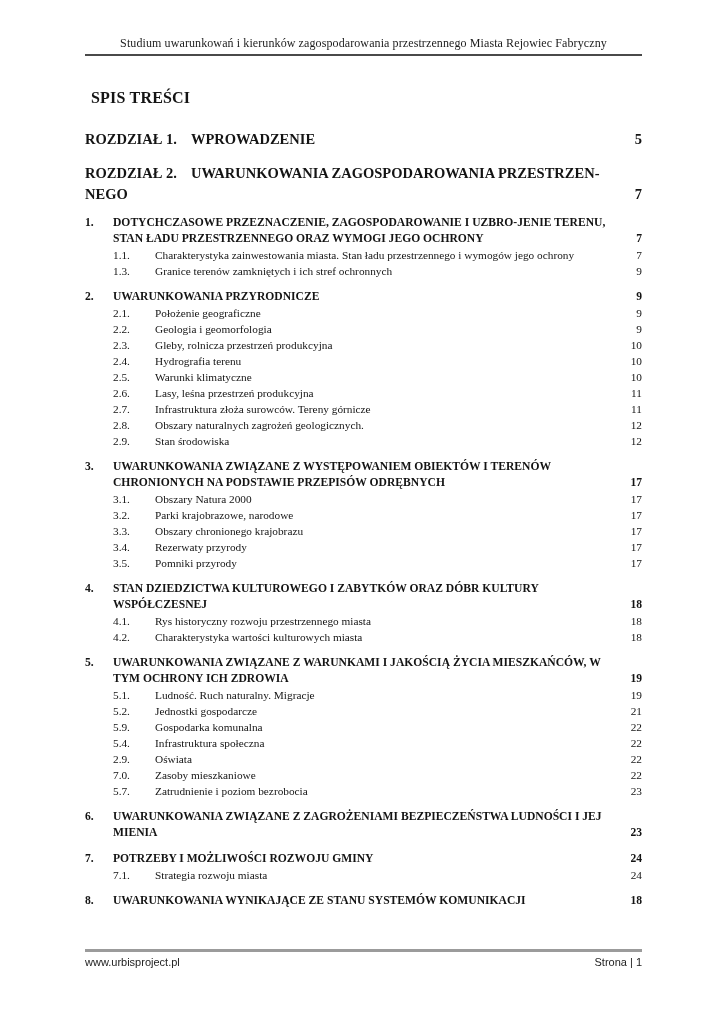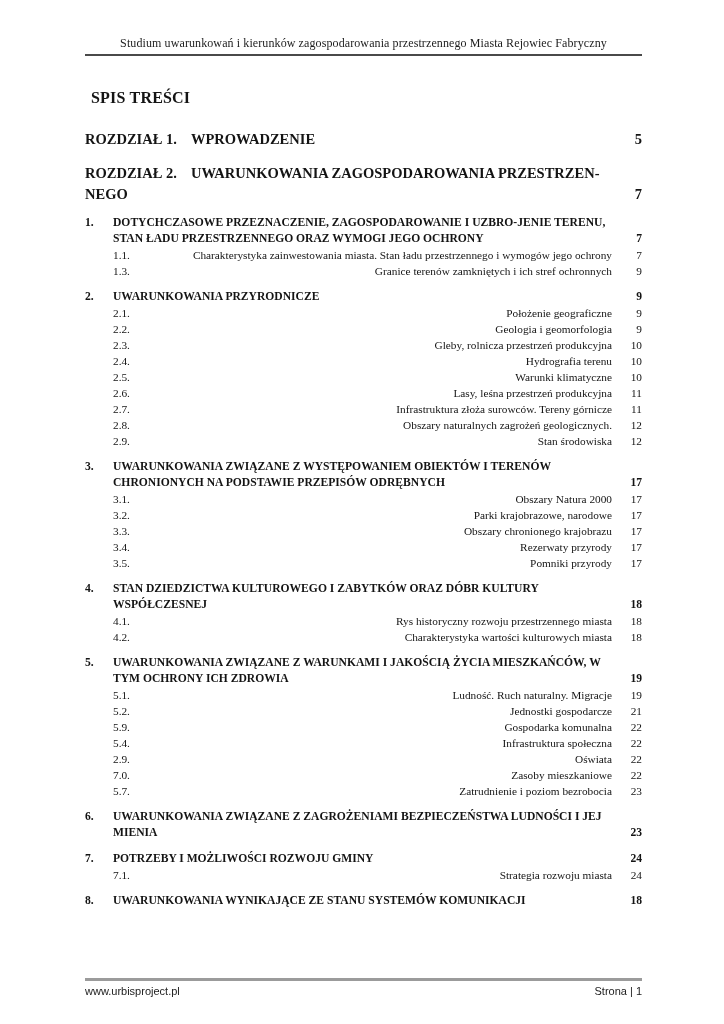"1.1." .sec-row.item { text-align: right -> none }
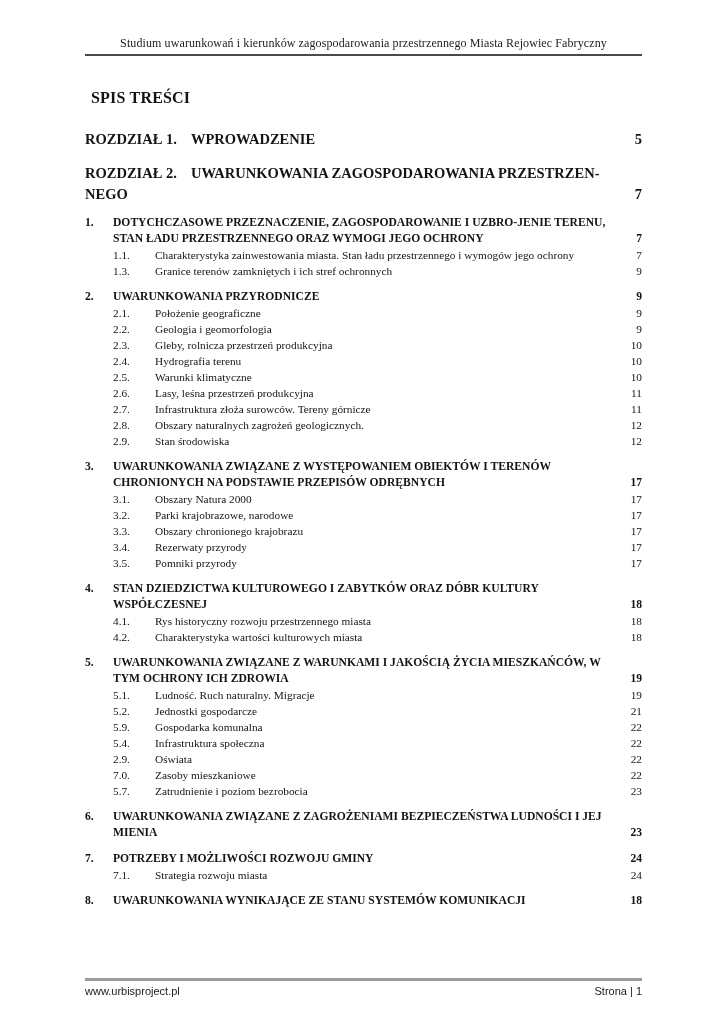"www.urbisproject.pl" .footer { margin-top: 29px -> none }
